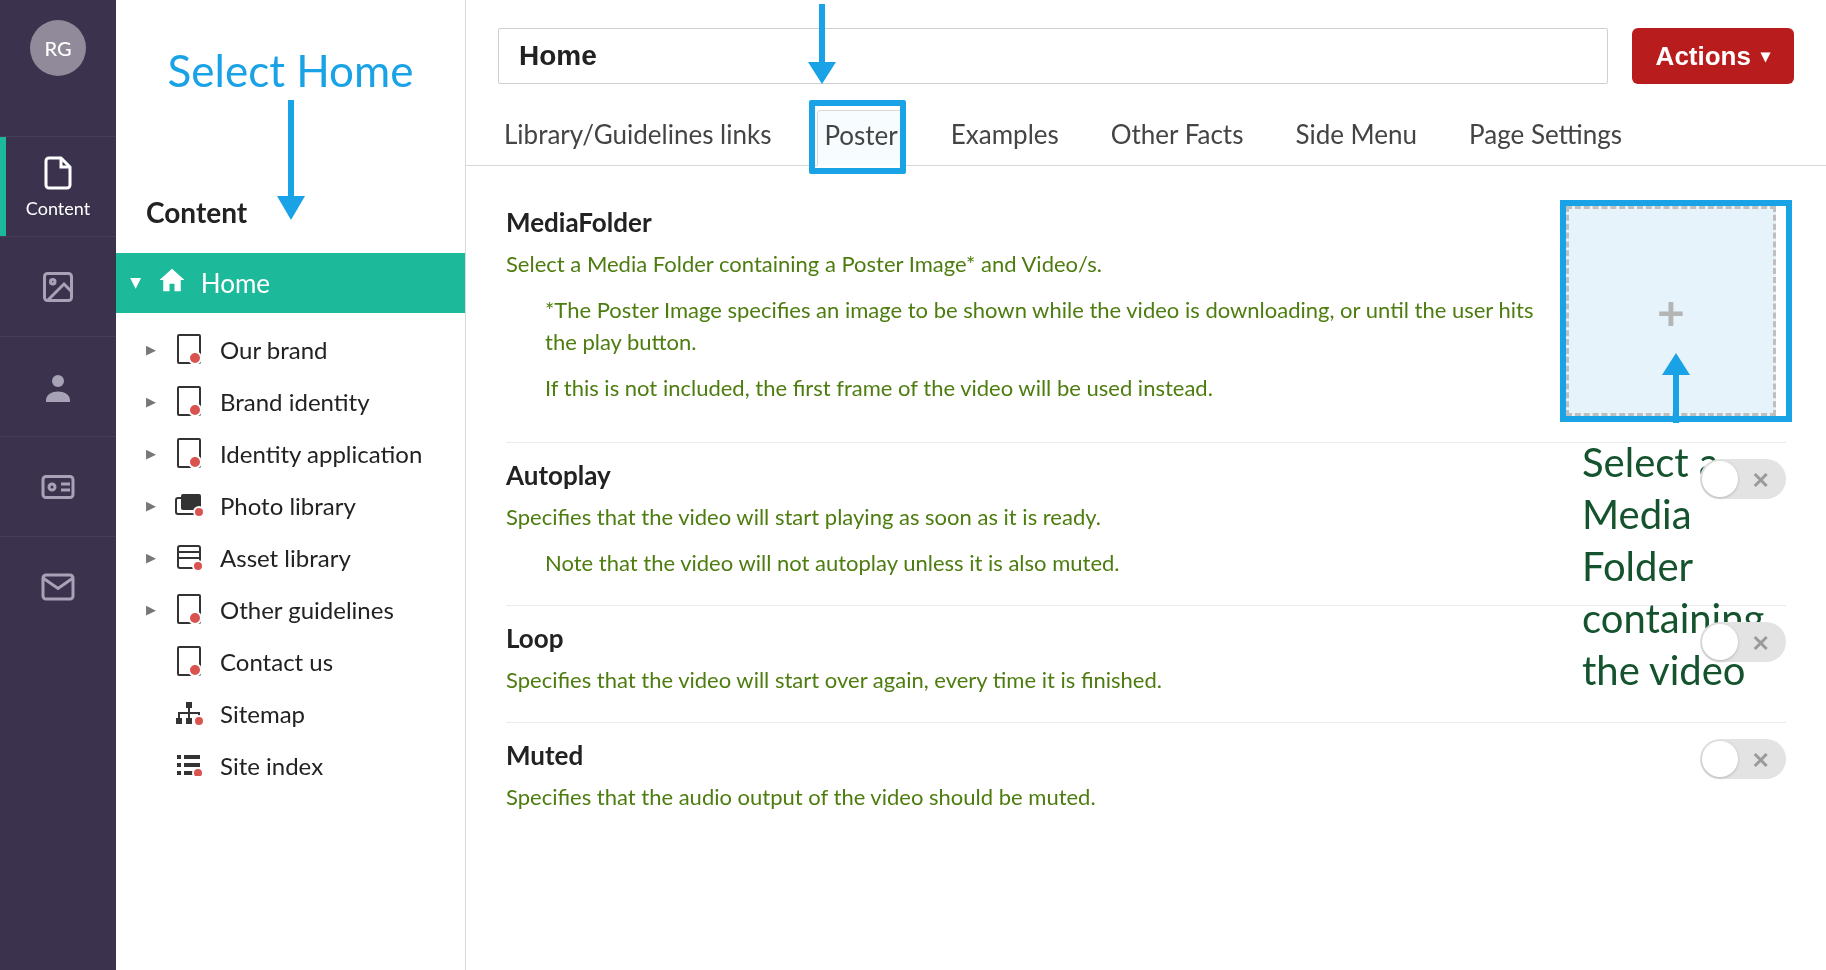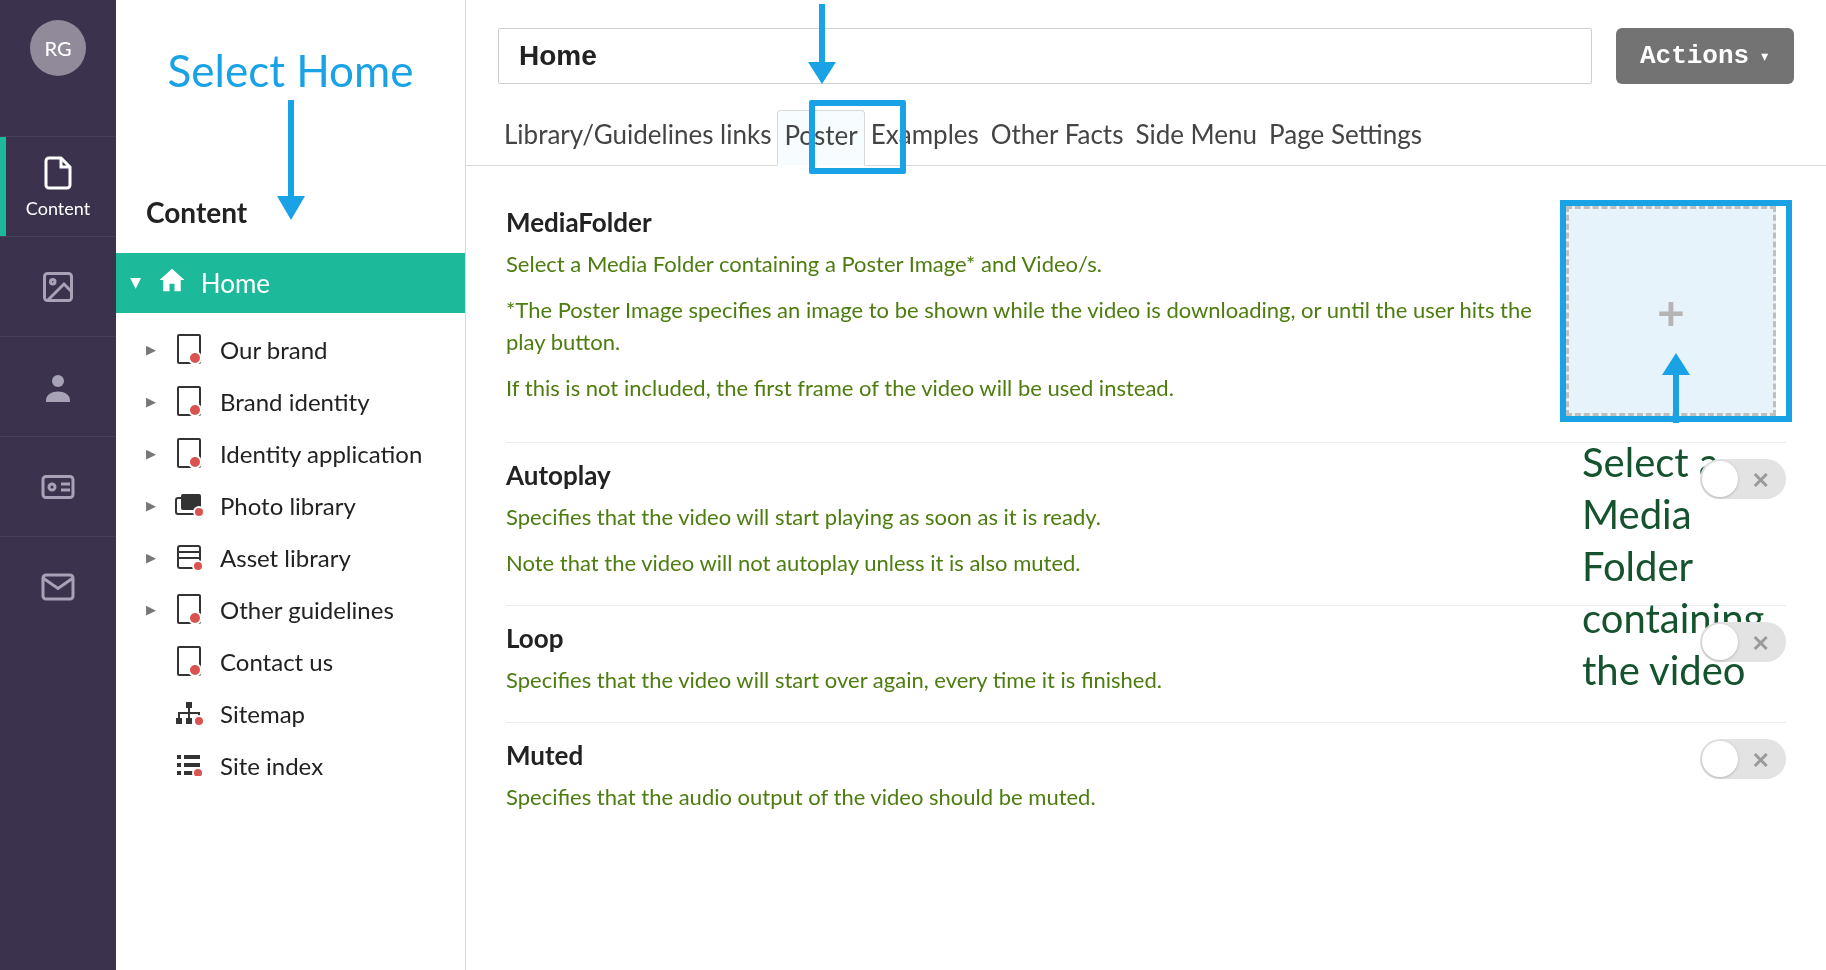"Actions" .topbar .actions-btn { background: #737373 -> #b91c1c; font-family: Liberation Mono, monospace -> none }
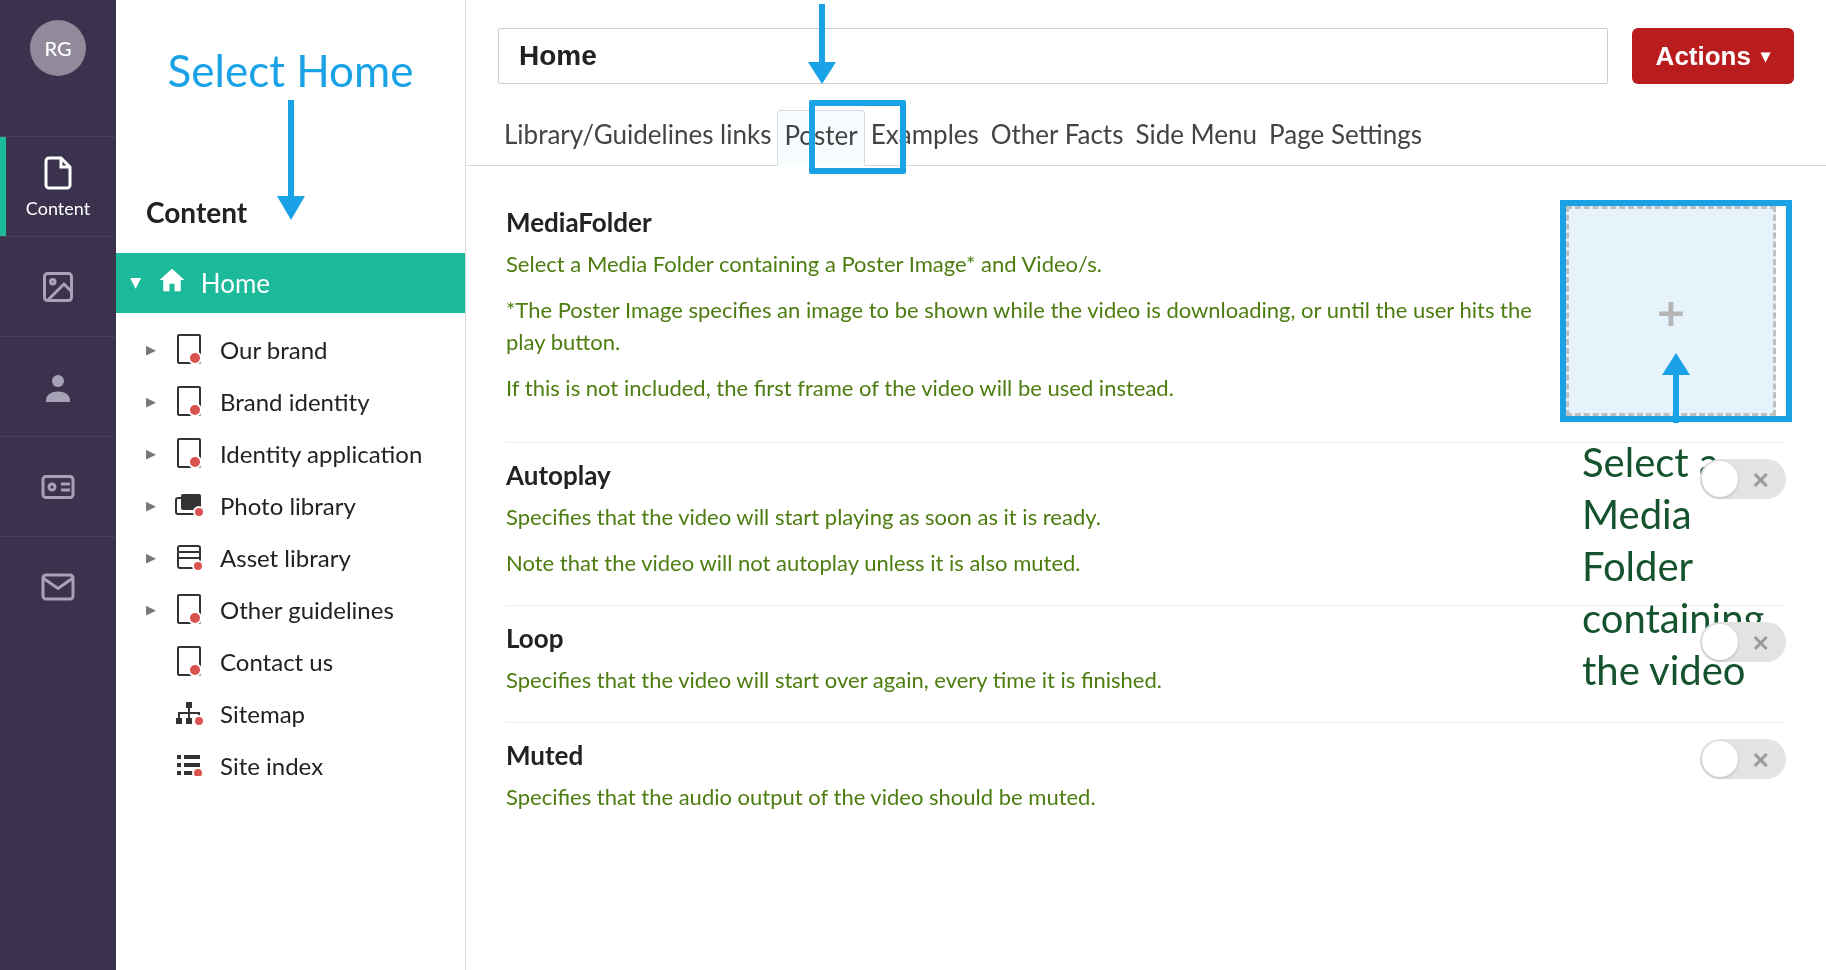"Library/Guidelines links" .tabs { gap: none -> 40px }
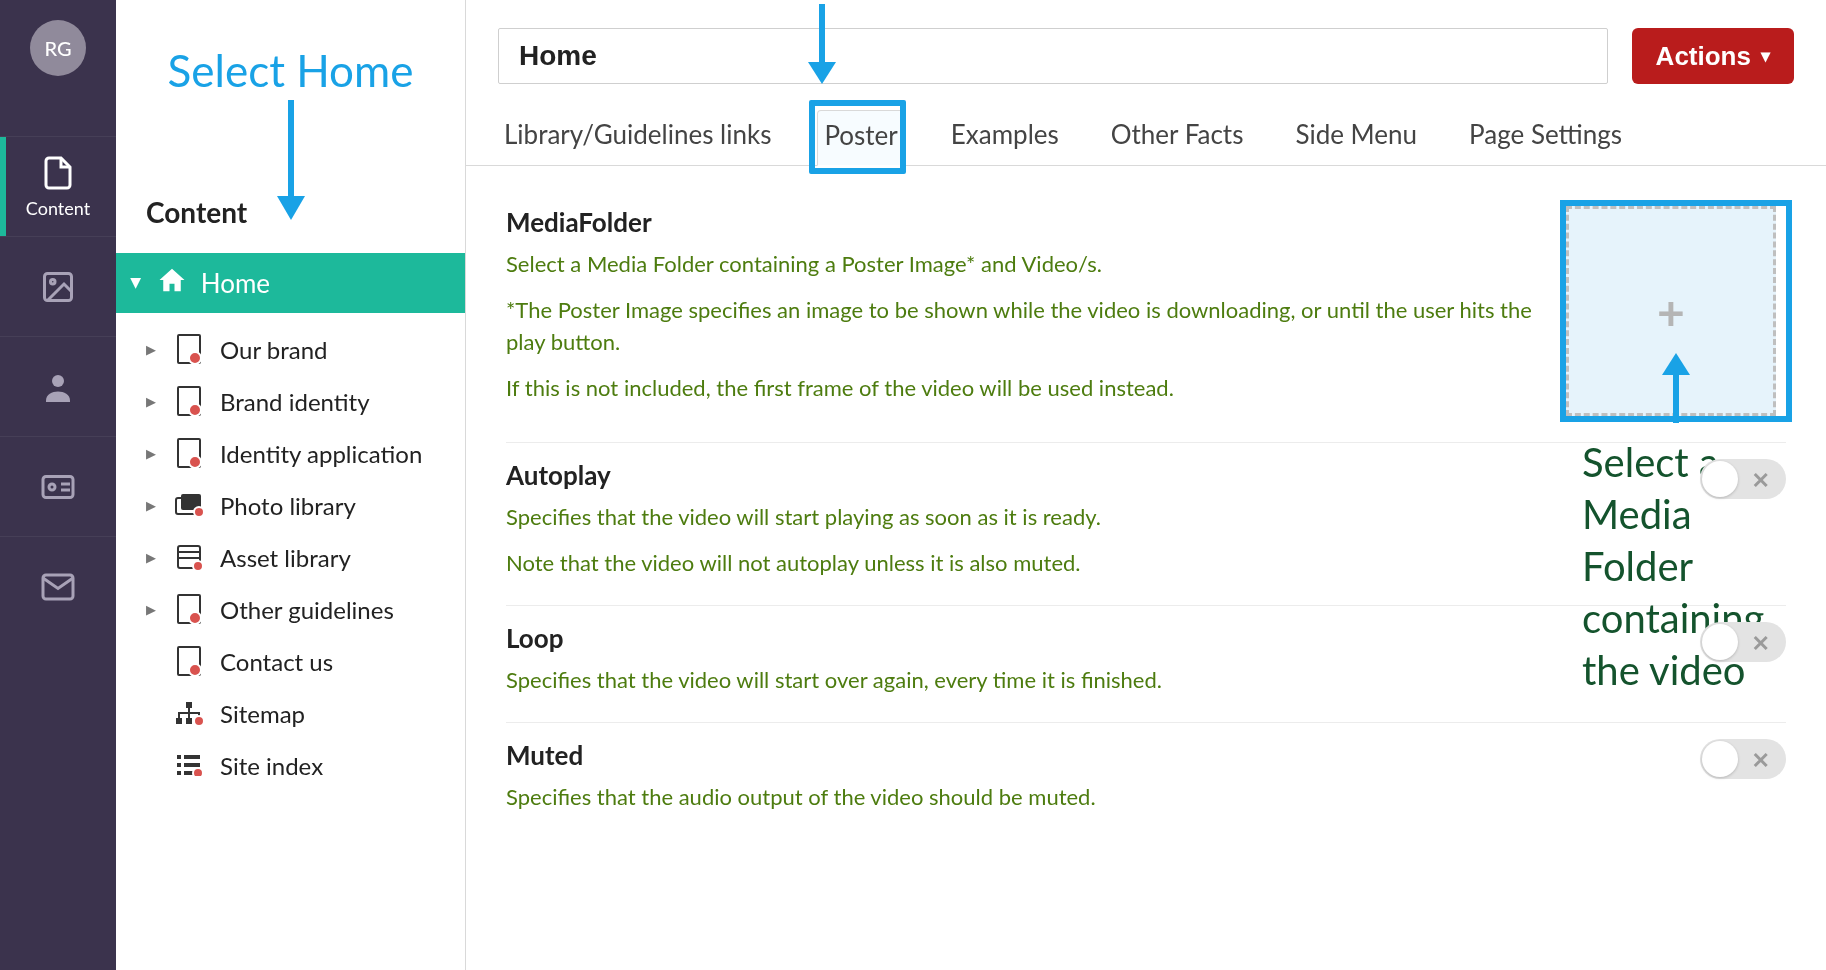"*The Poster Image specifies an" .setting p + p { margin-left: none -> 39px }
